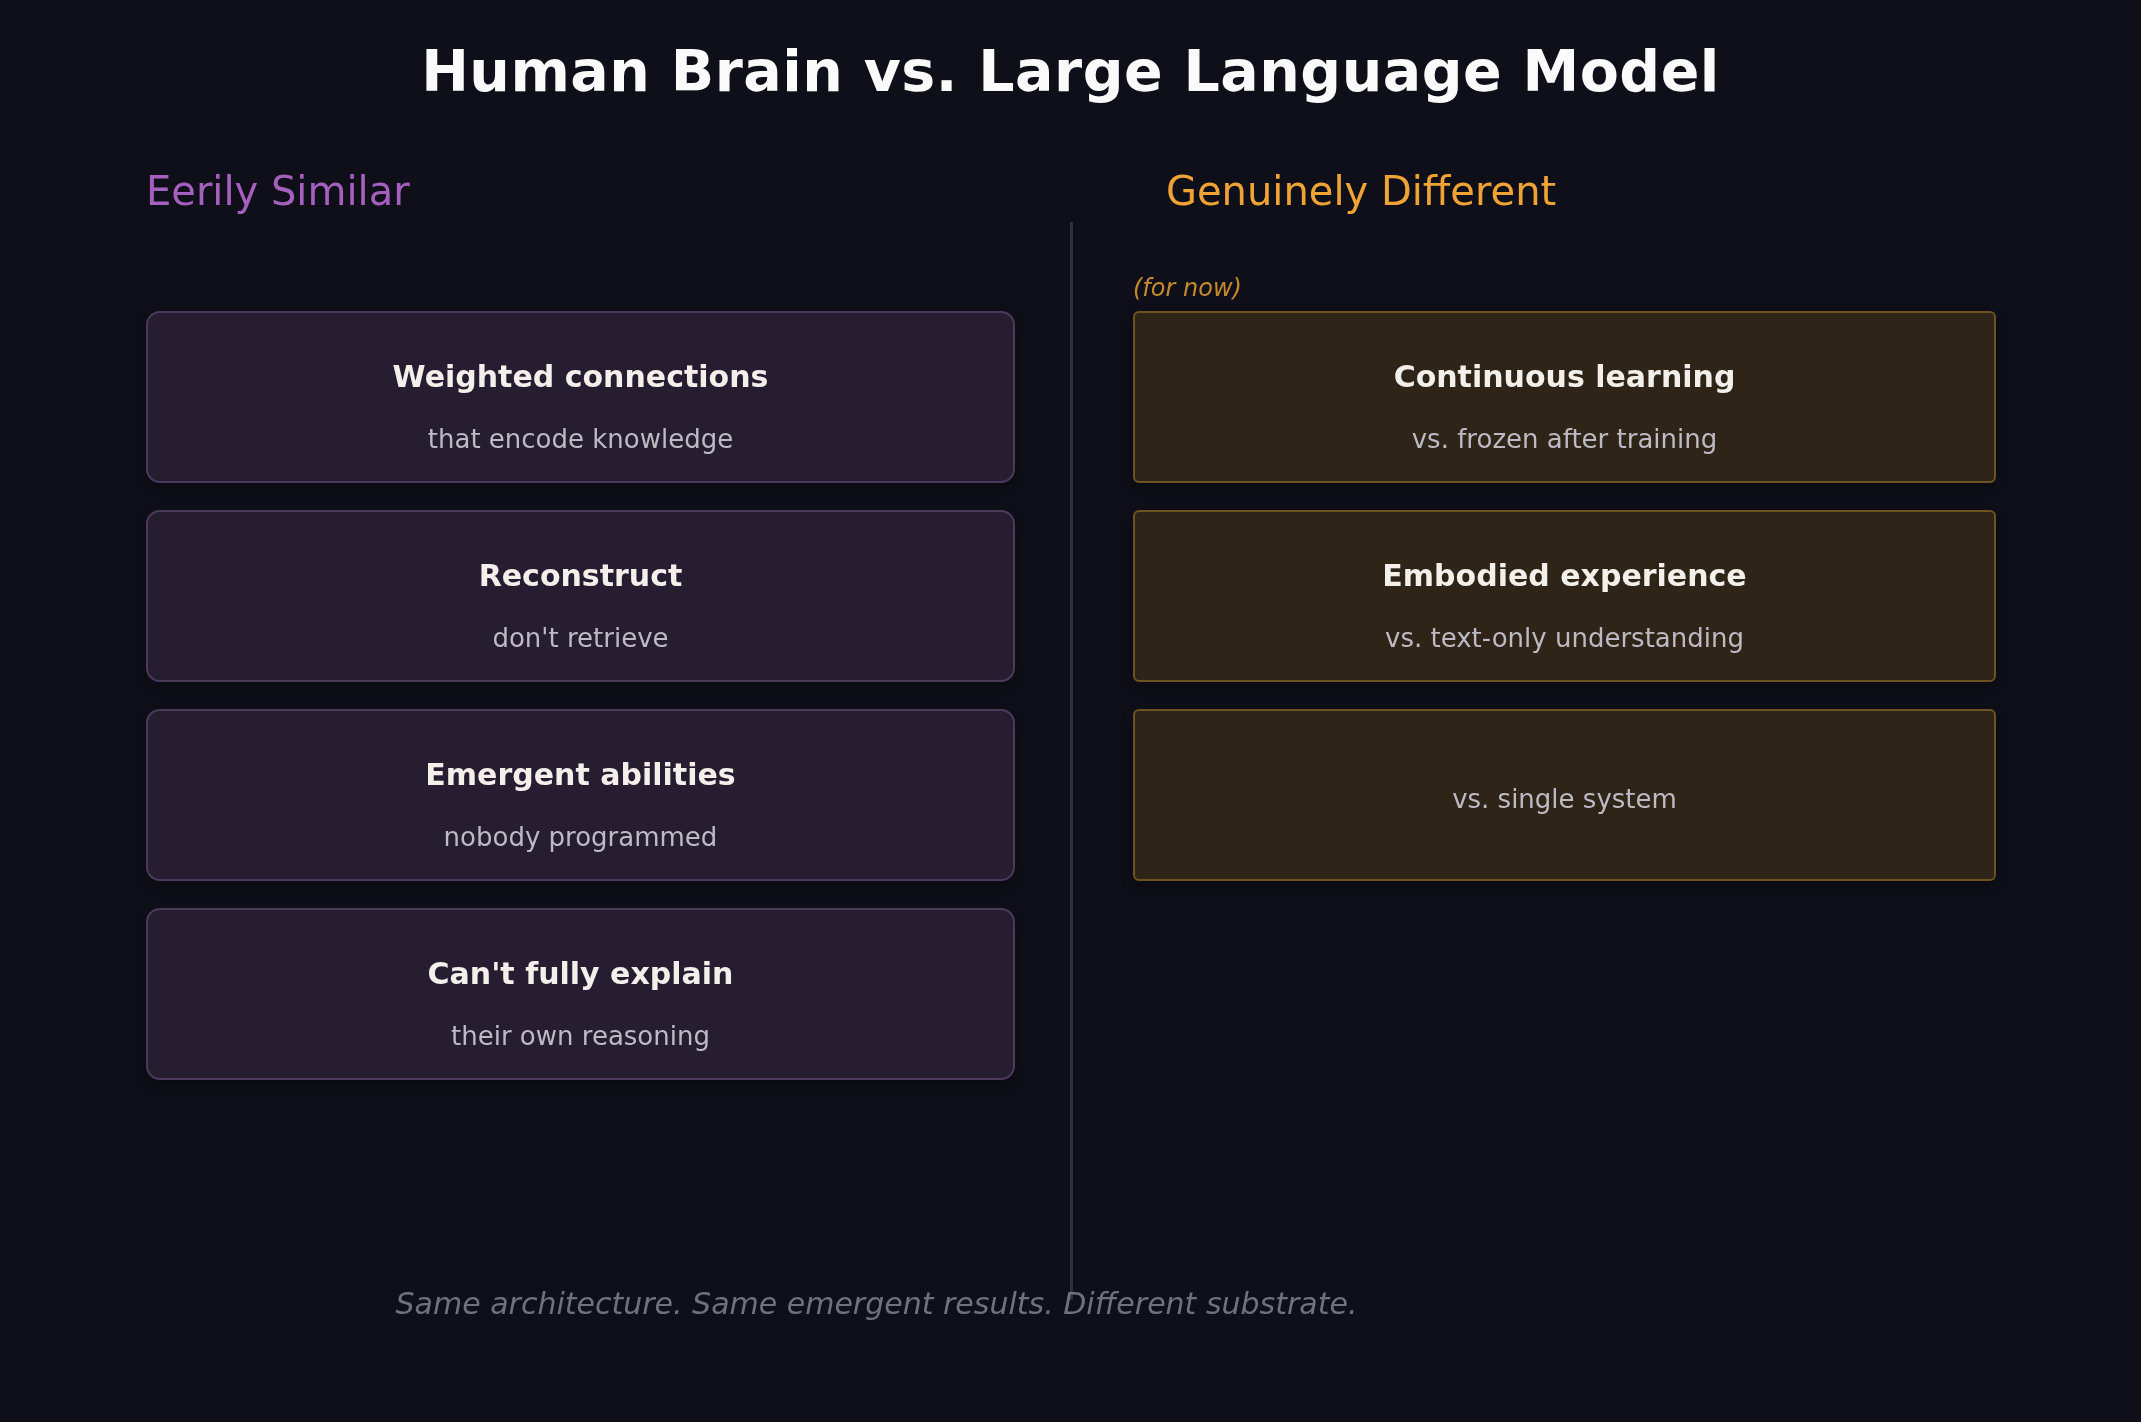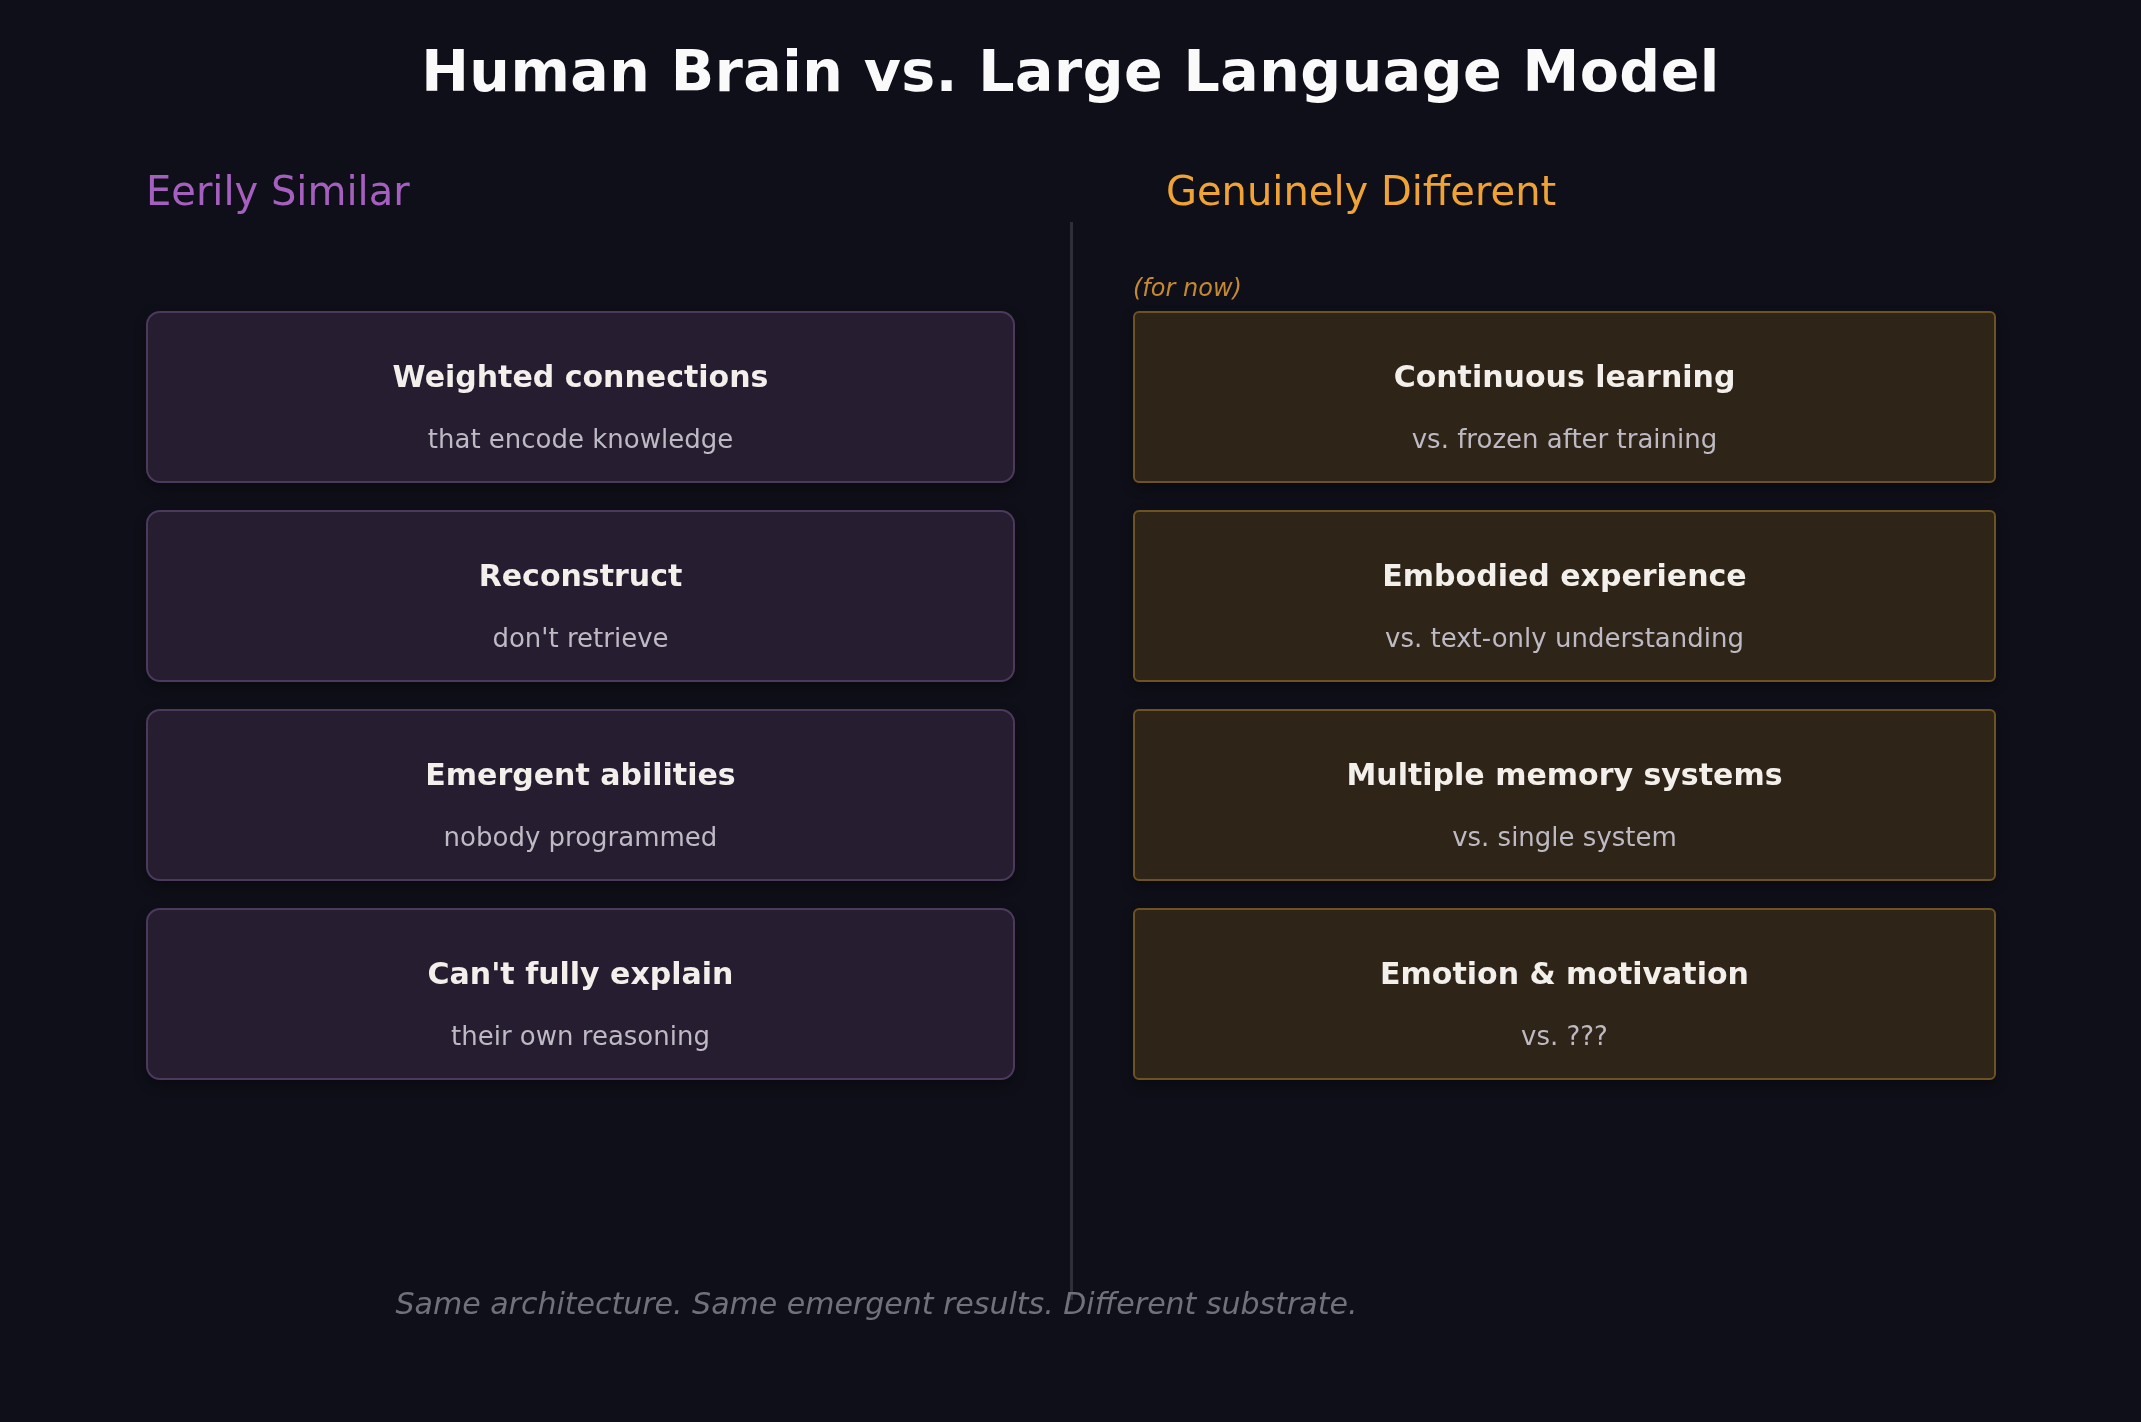"Multiple memory systems" div.card-heading { html: <div>Multiple memory systems</div> -> none }
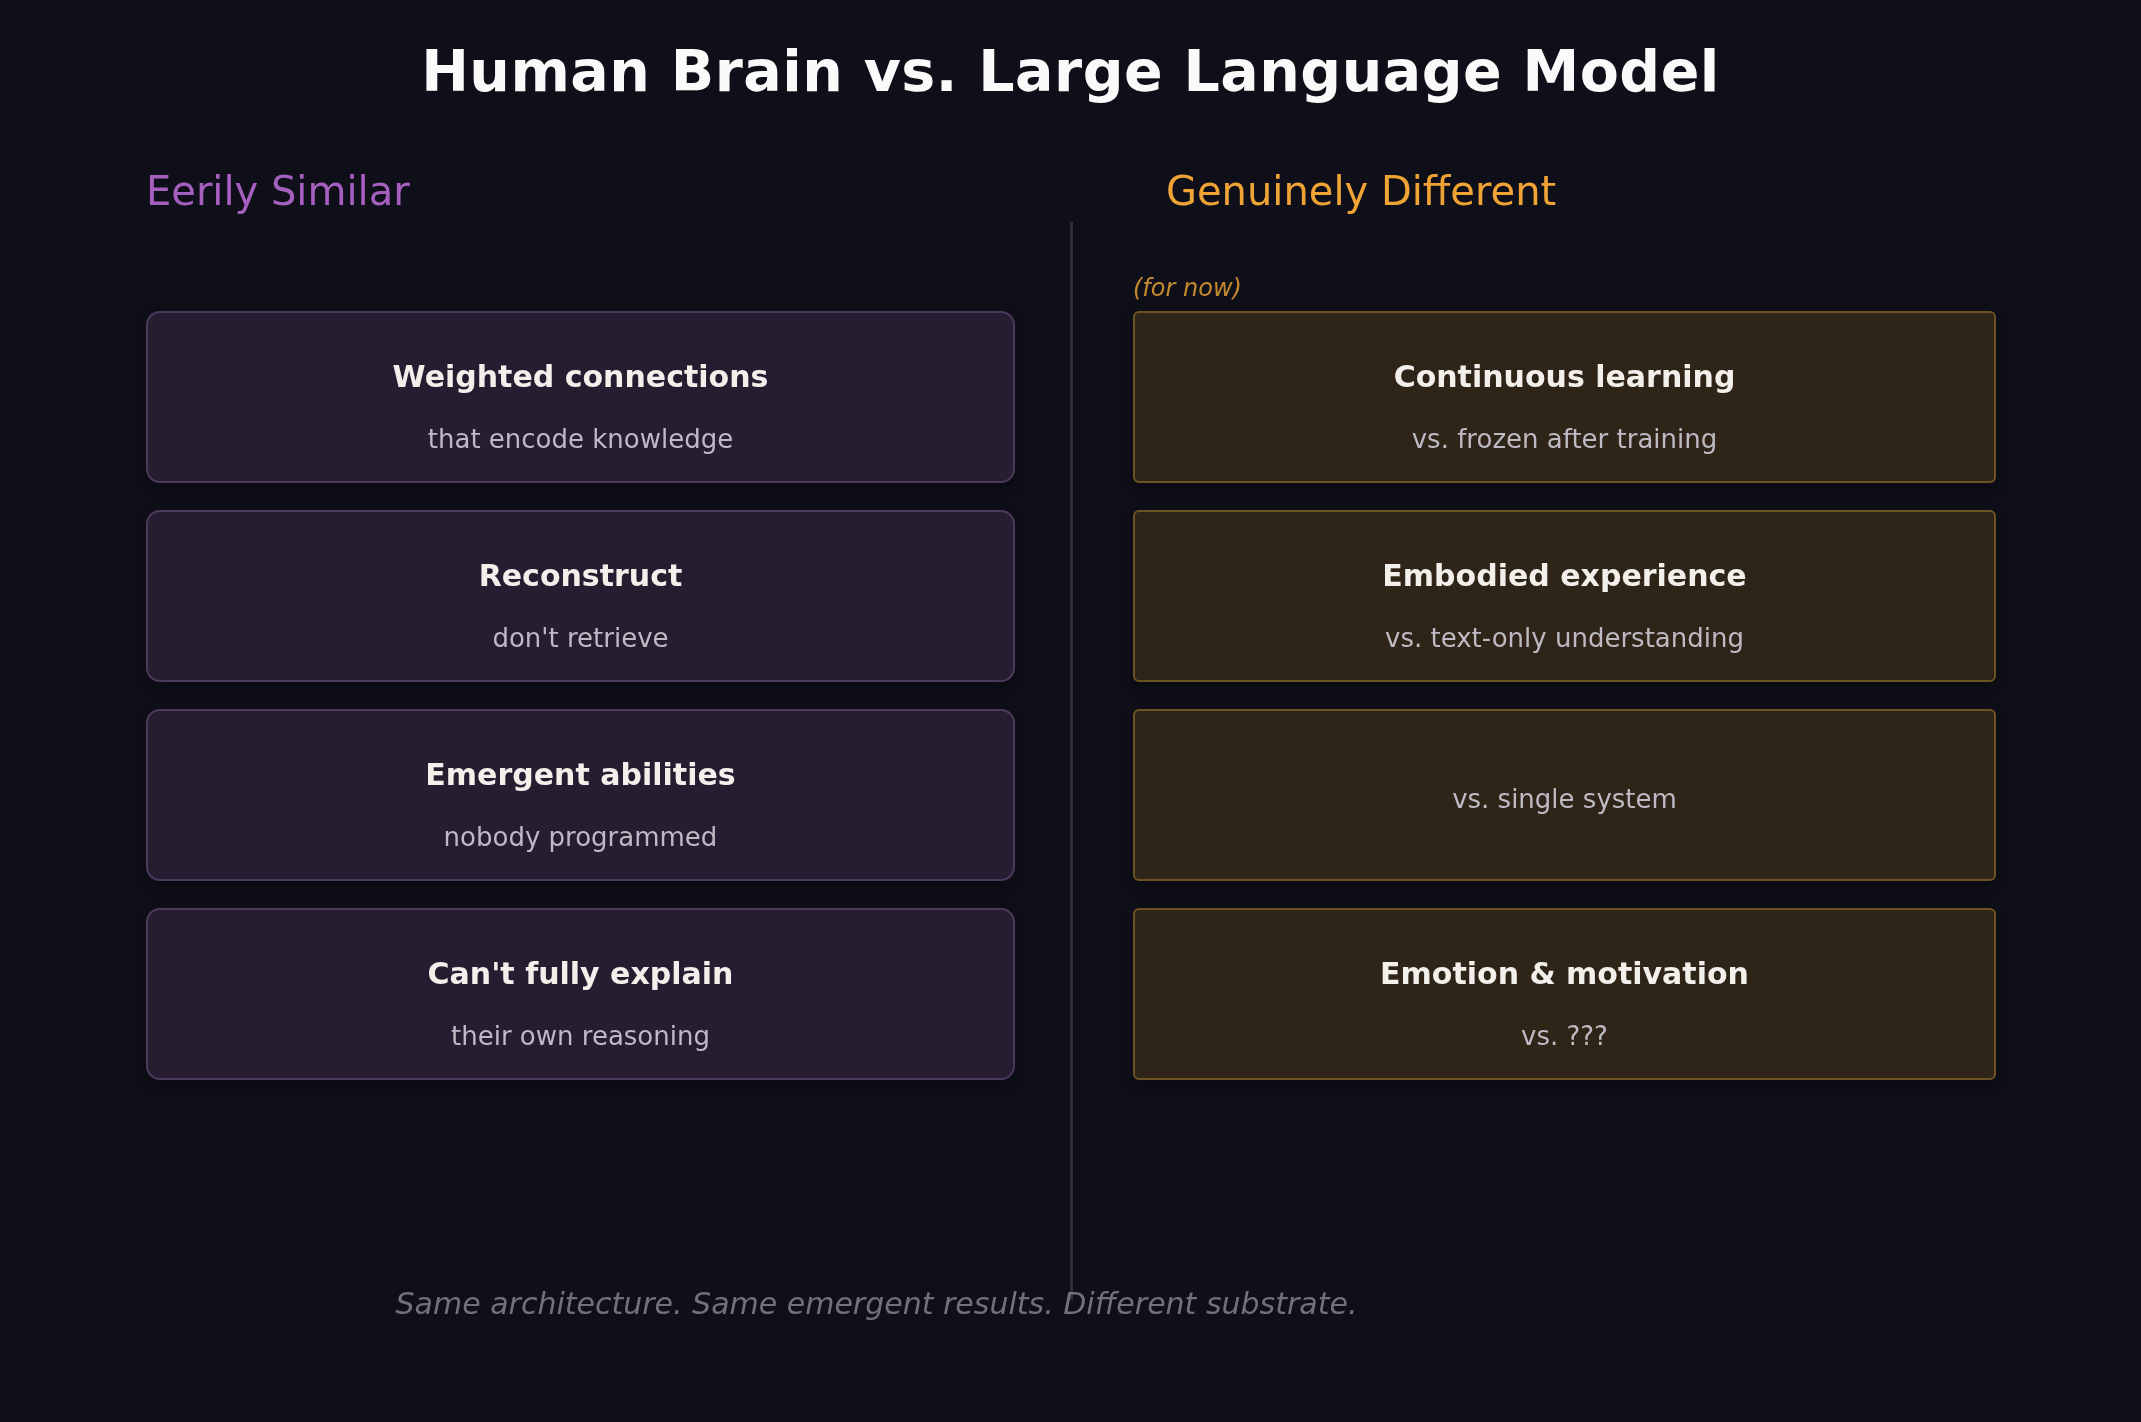"Emotion & motivation" div.card { html: <div> <div>Emotion &amp; motivation</div> <div>vs. ???</div> </div> -> none }
